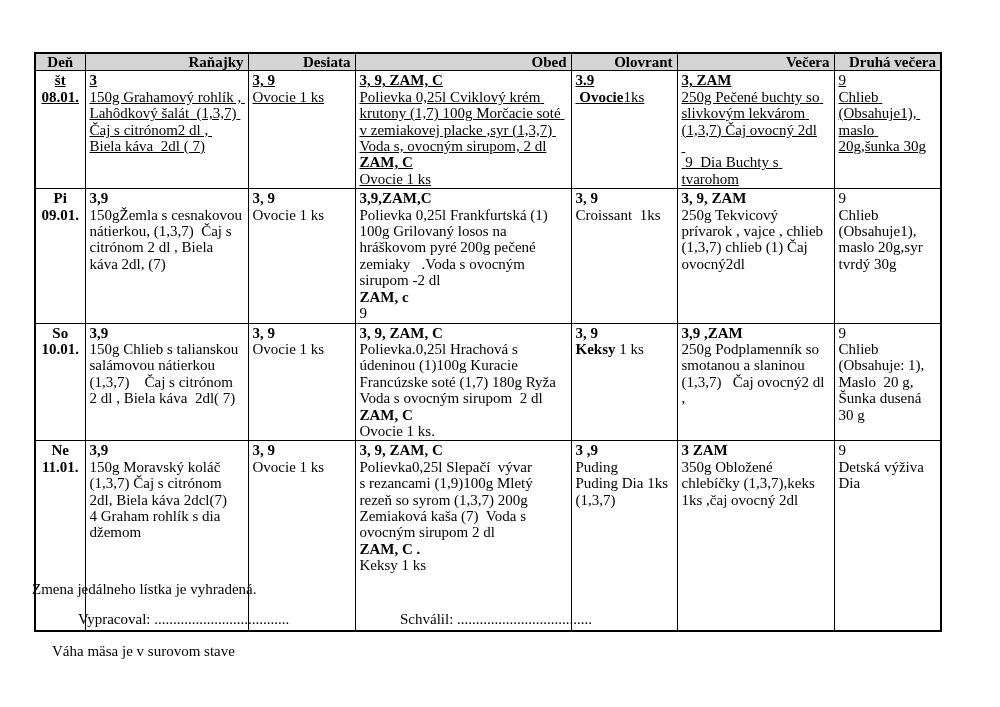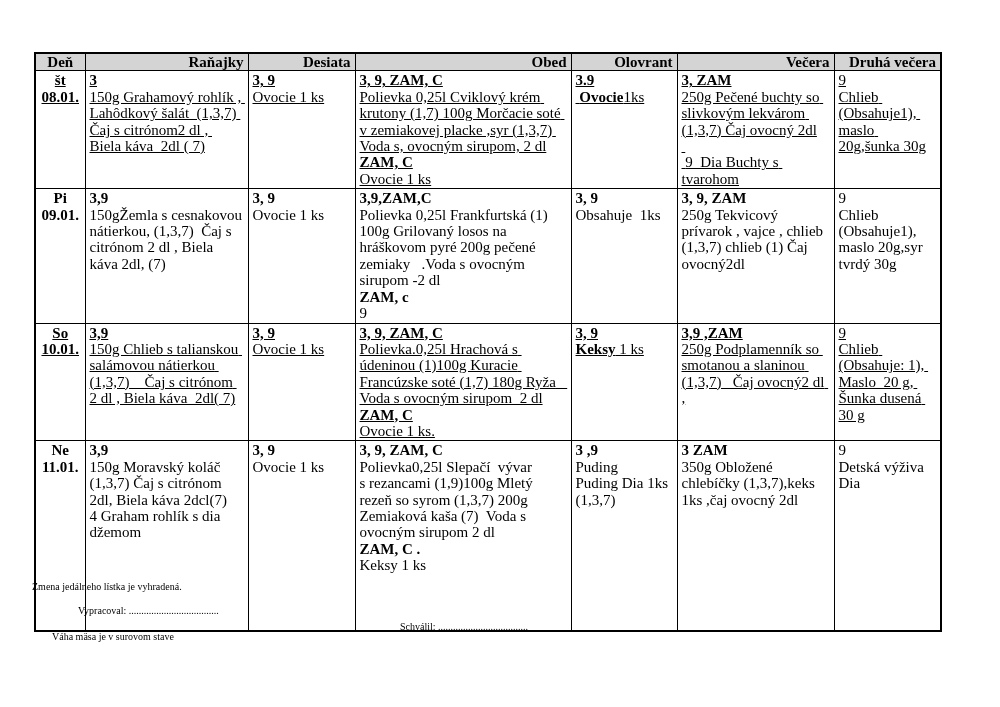"Obsahuje 1ks" span { text: Obsahuje -> Croissant }
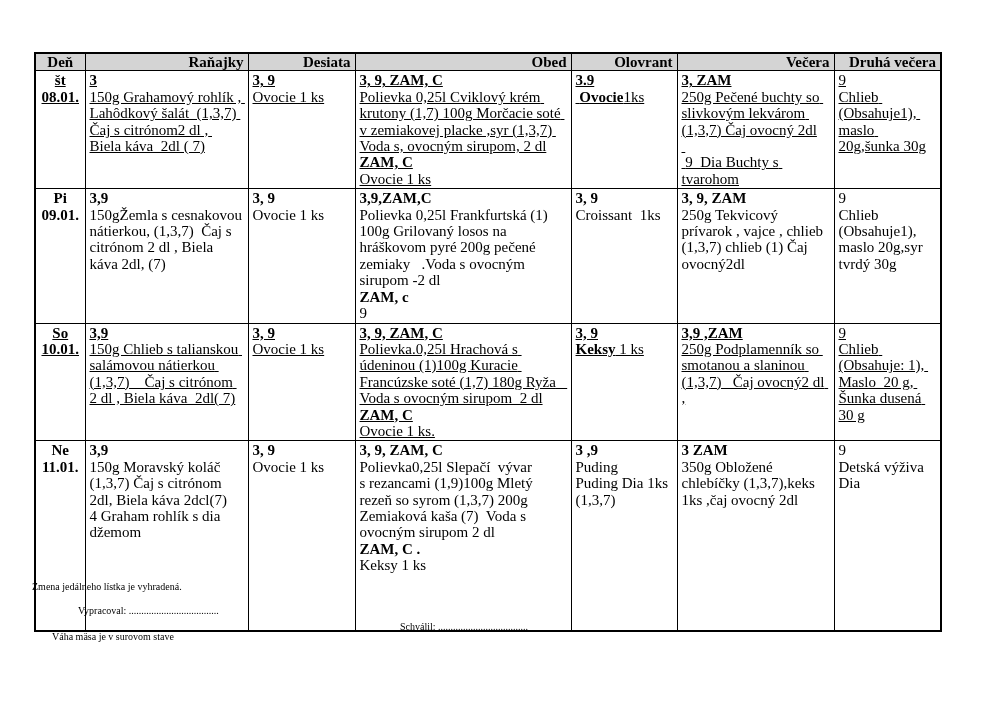"So" tr.row-2 { text-decoration: underline -> none }
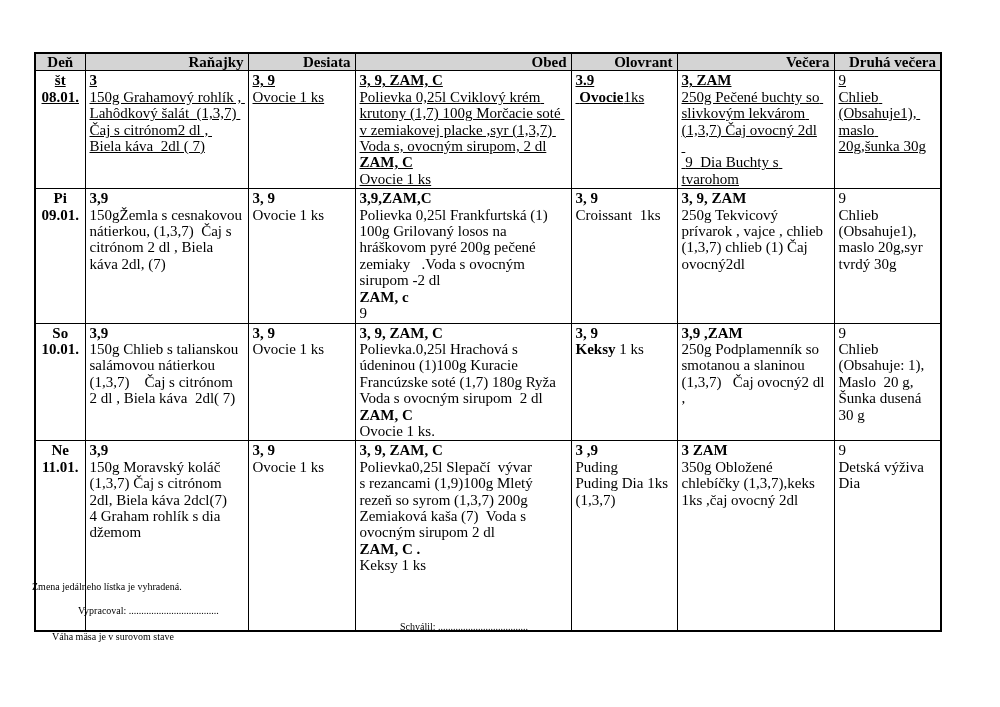"Zmena jedálneho lístka je vyhradená." .footer { font-size: 10px -> 15px }
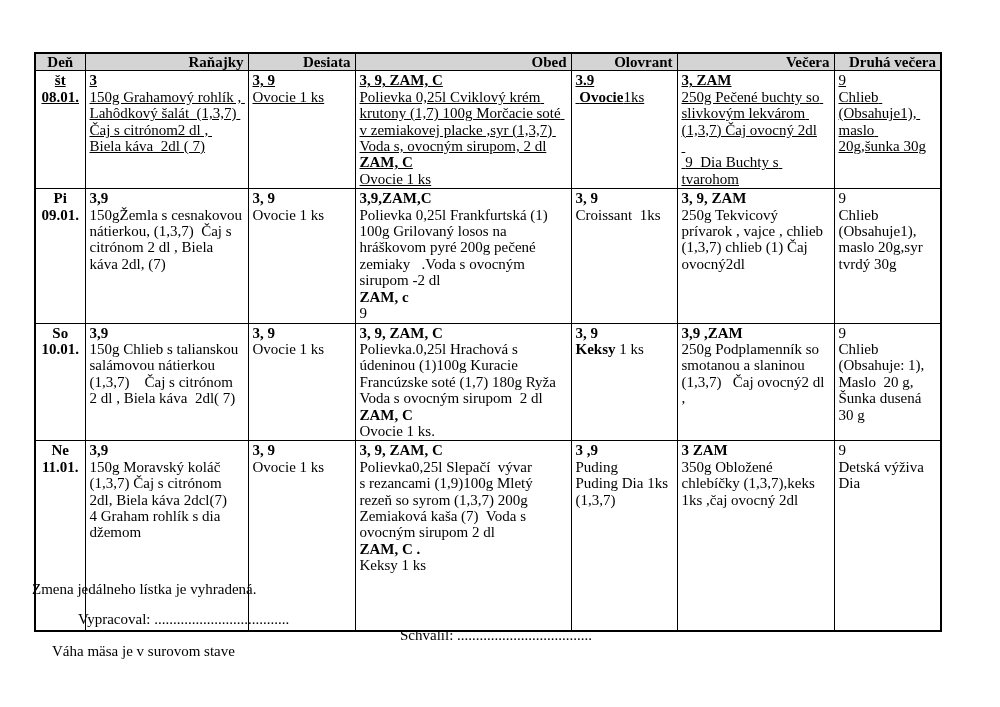"Schválil:" .footer .sig-approved { margin-top: 16px -> none }
